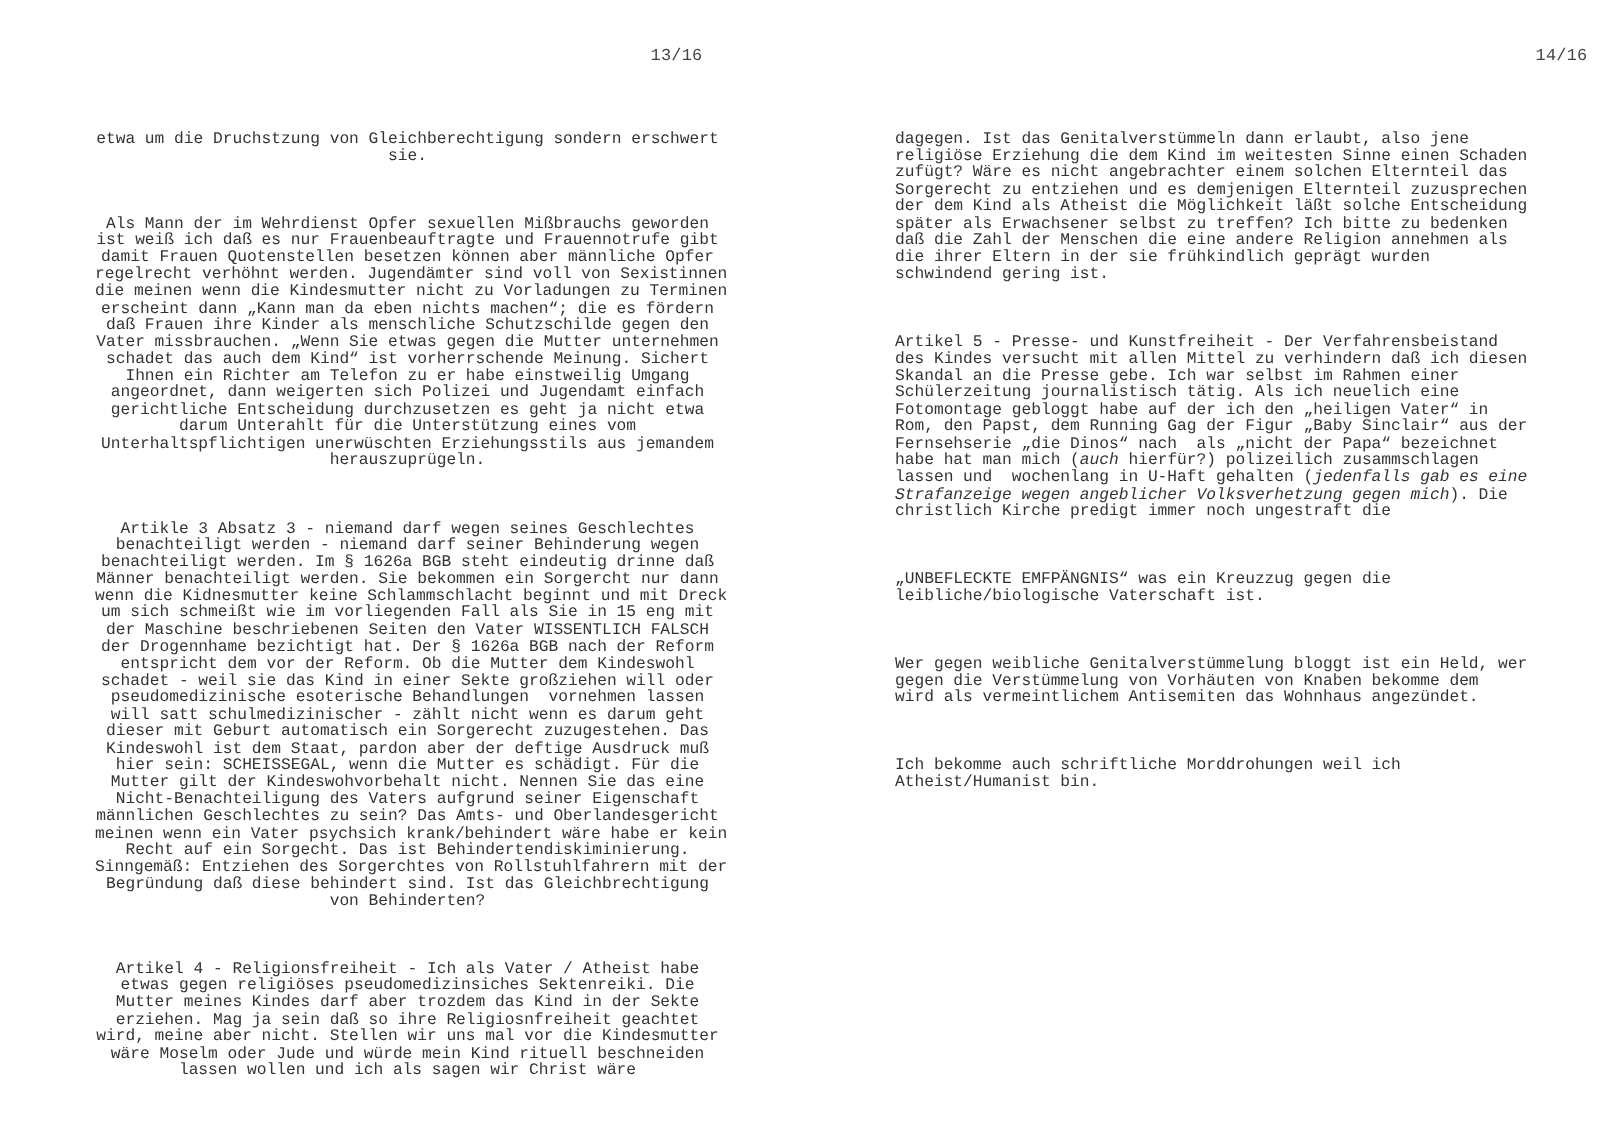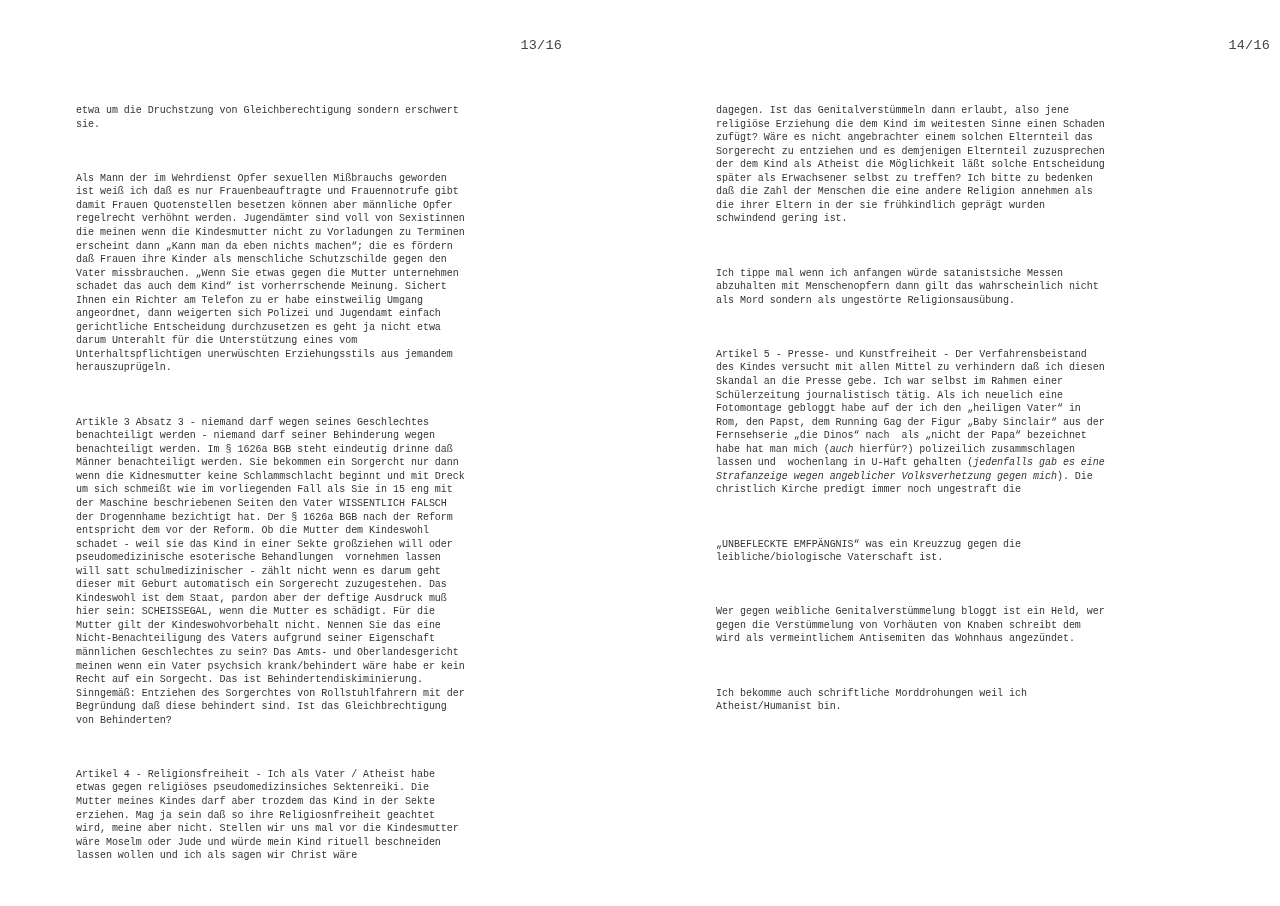"13/16" .page.left { text-align: none -> center }
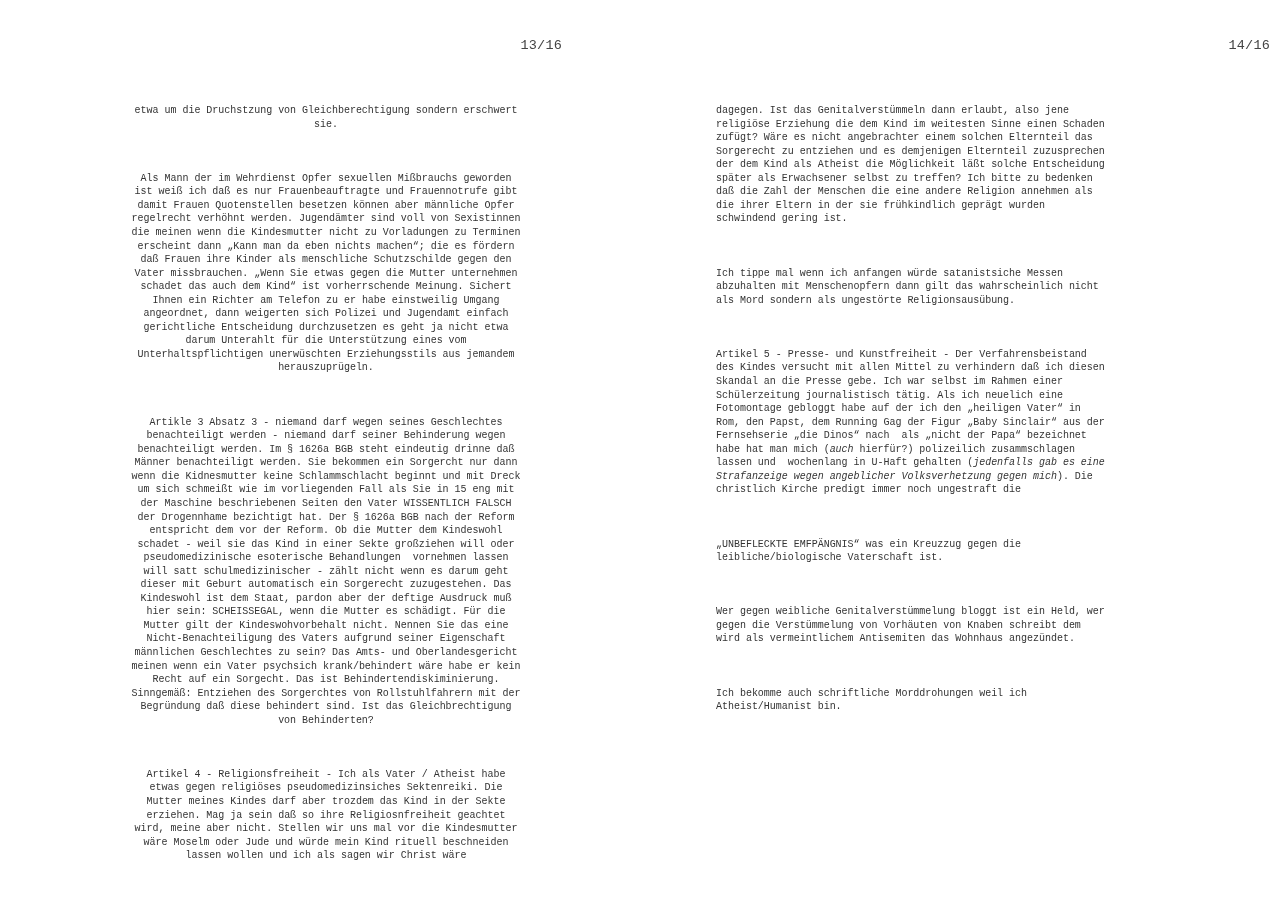"etwa um die Druchstzung von" .body-text { font-size: 10px -> 13px }
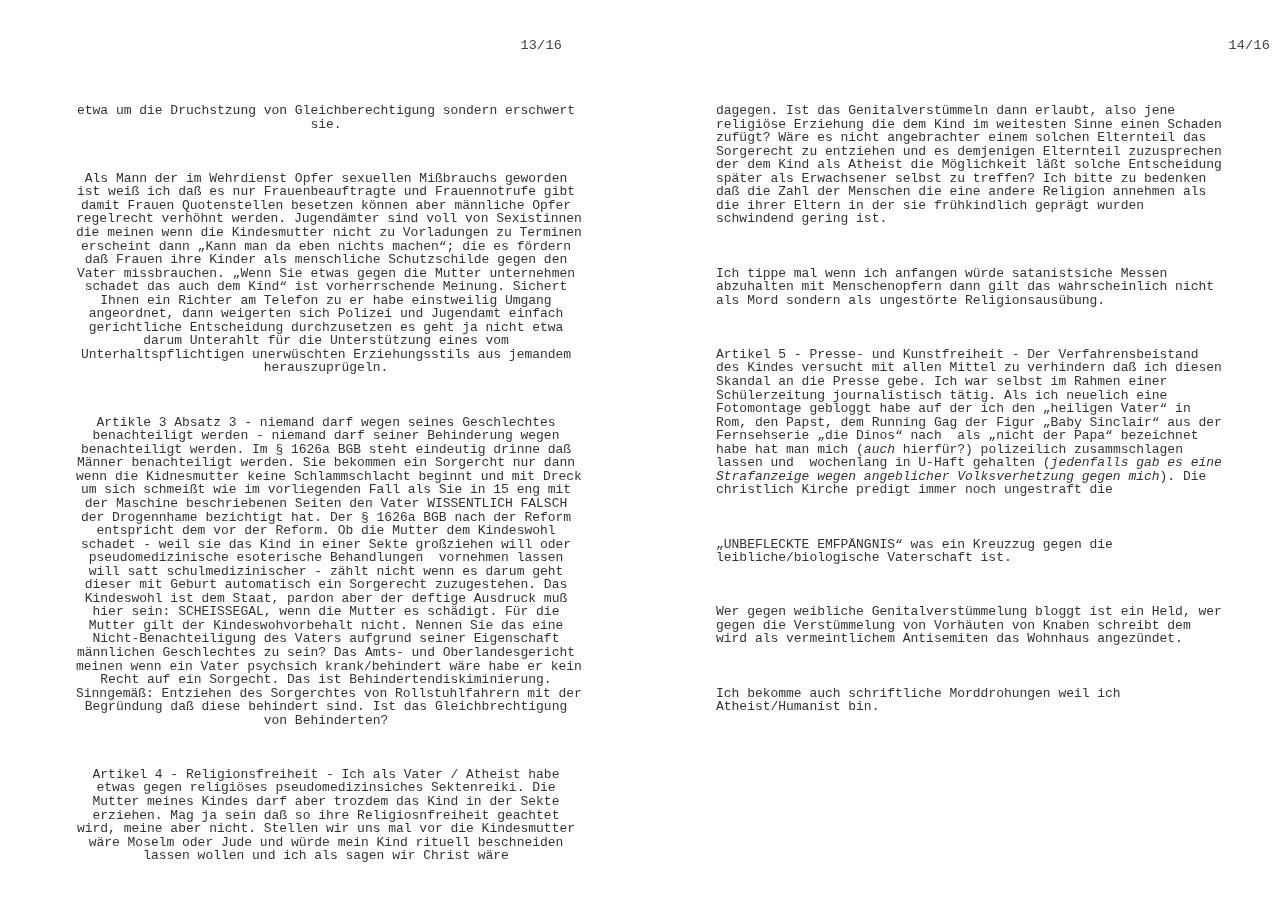"Ich tippe mal wenn ich" p.para { html: <p>Ich tippe mal wenn ich anfangen würde satanistsiche Messen abzuhalten mit Menschenopfern dann gilt das wahrscheinlich nicht als Mord sondern als ungestörte Religionsausübung.</p> -> none }
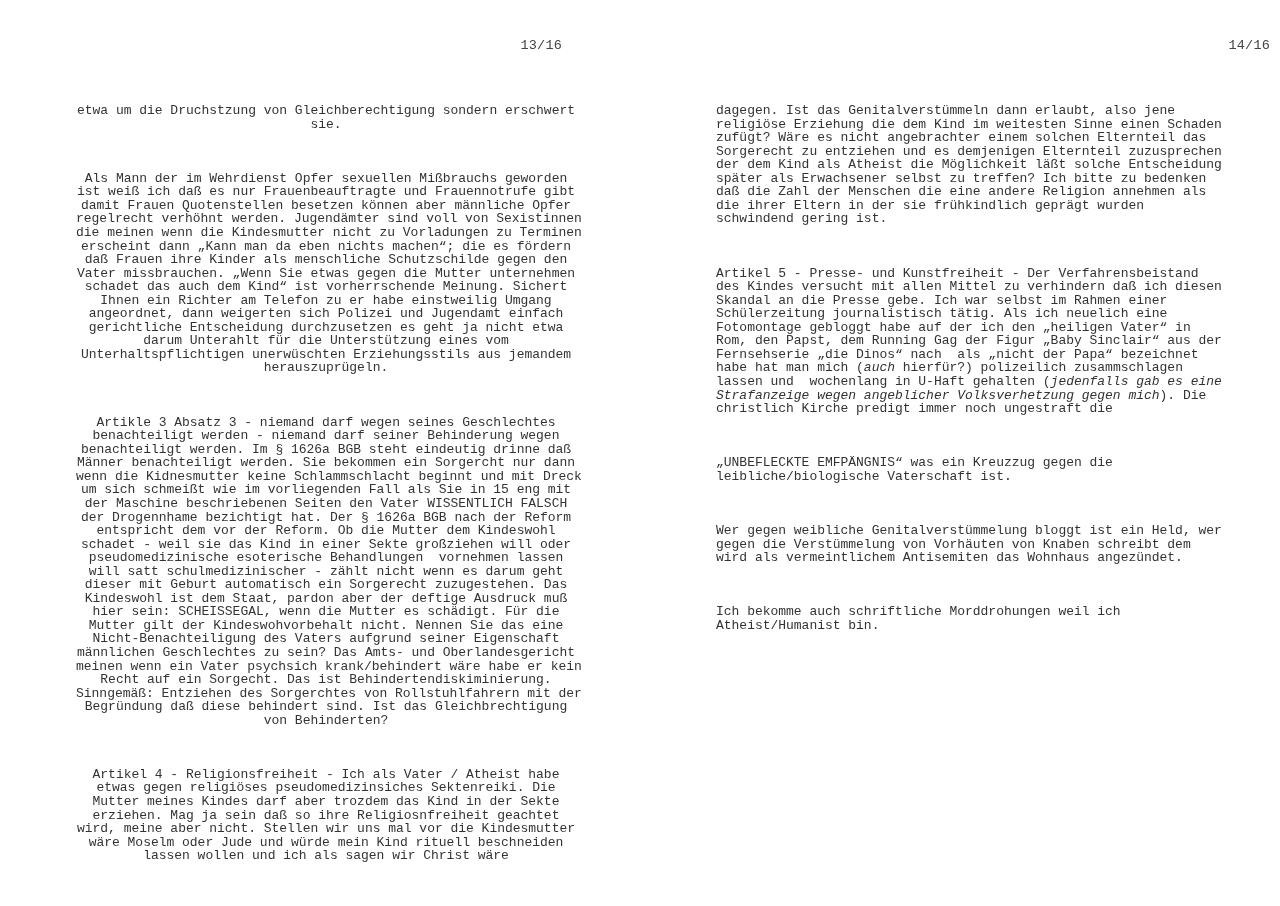"Wer gegen weibliche Genitalverstümmelung" p.para { text: schreibt -> bekomme }
